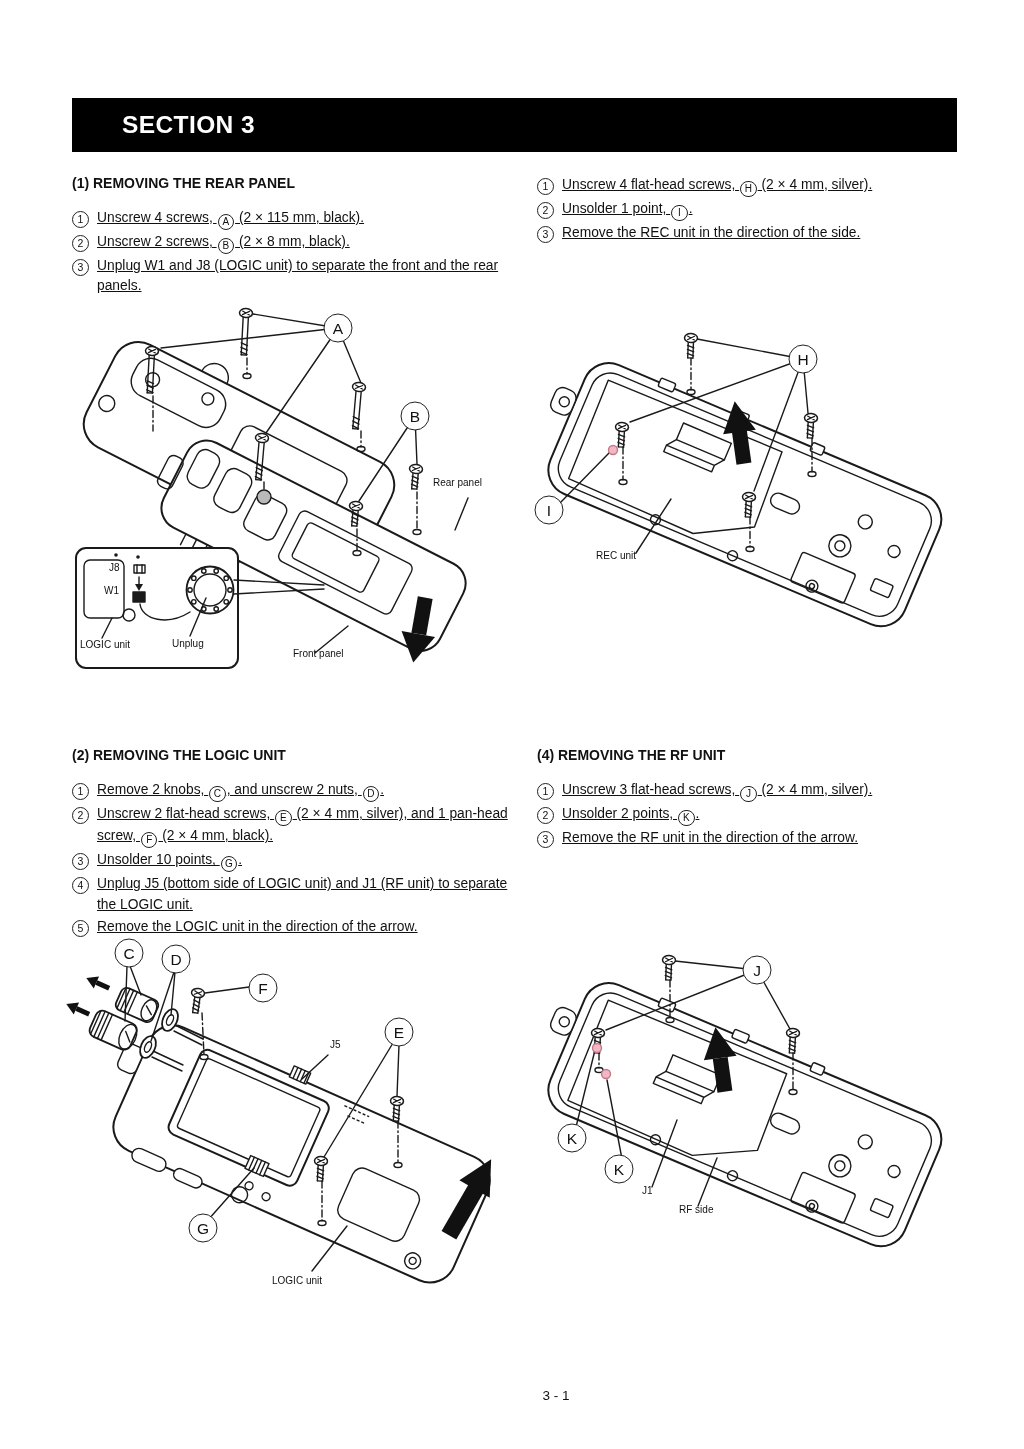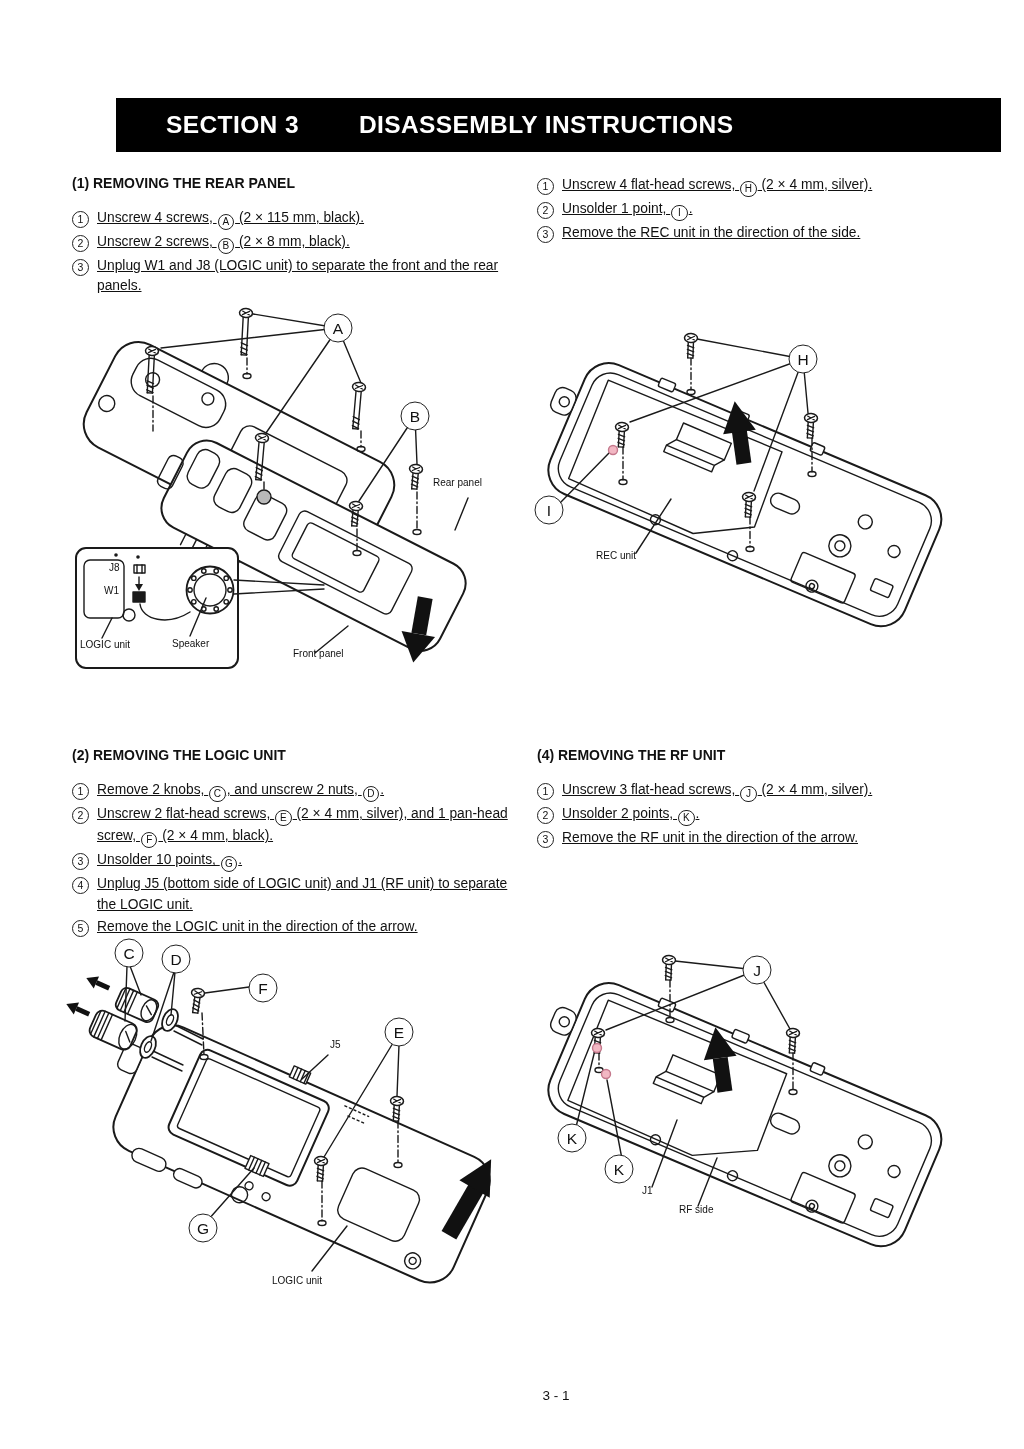"SECTION 3" .hdr { margin-left: 44px -> none }
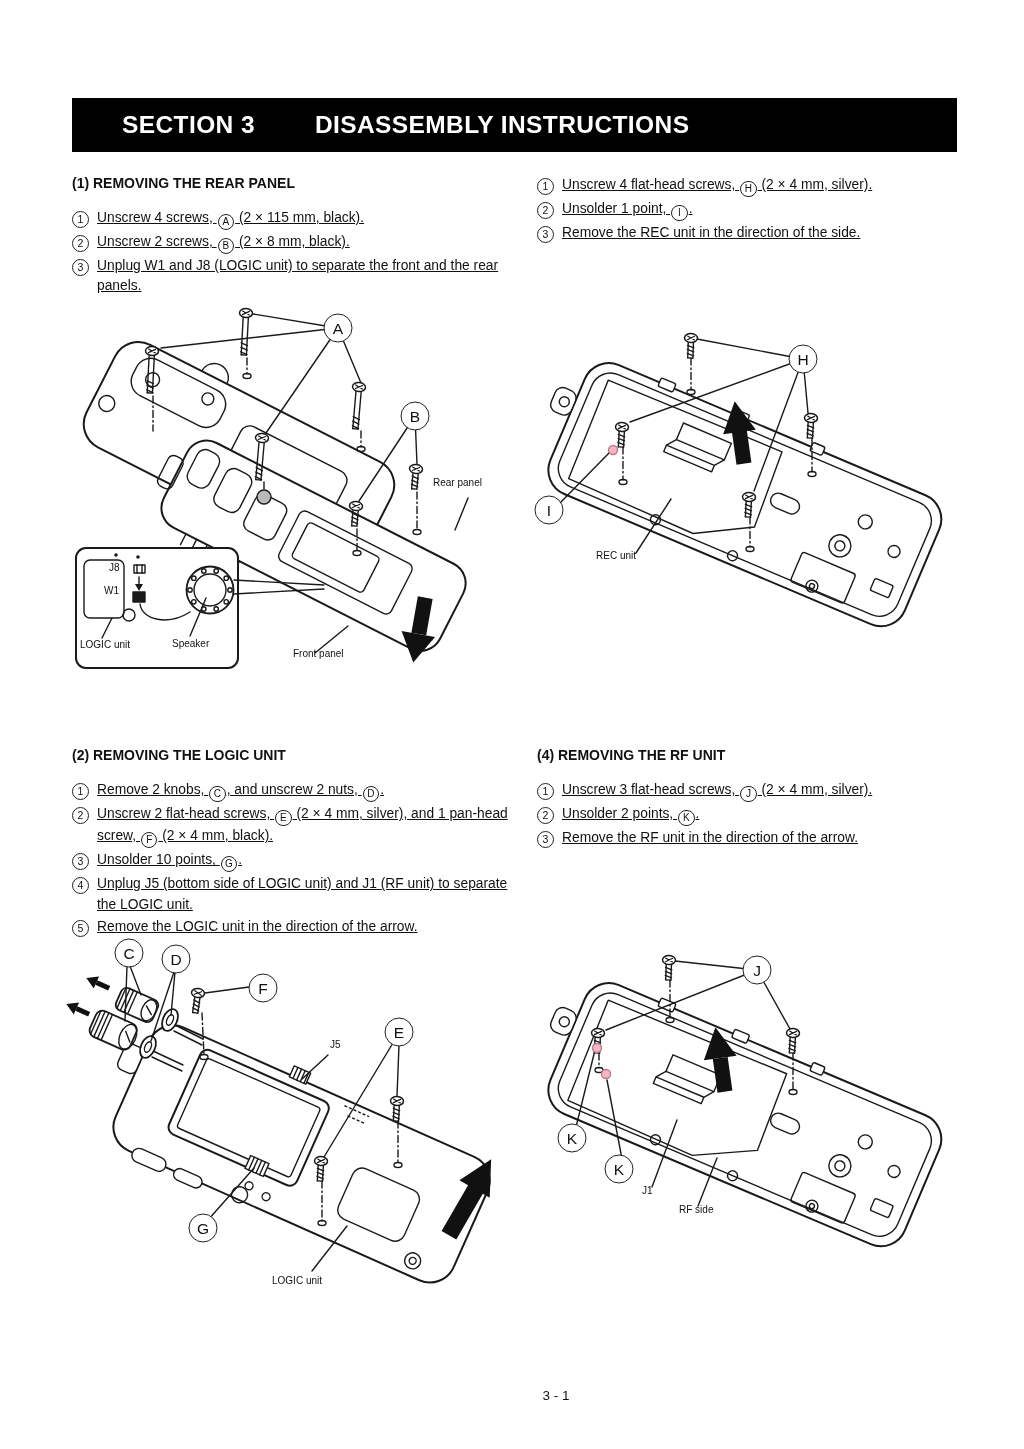"DISASSEMBLY INSTRUCTIONS" span.ttl { html: <span>DISASSEMBLY INSTRUCTIONS</span> -> none }
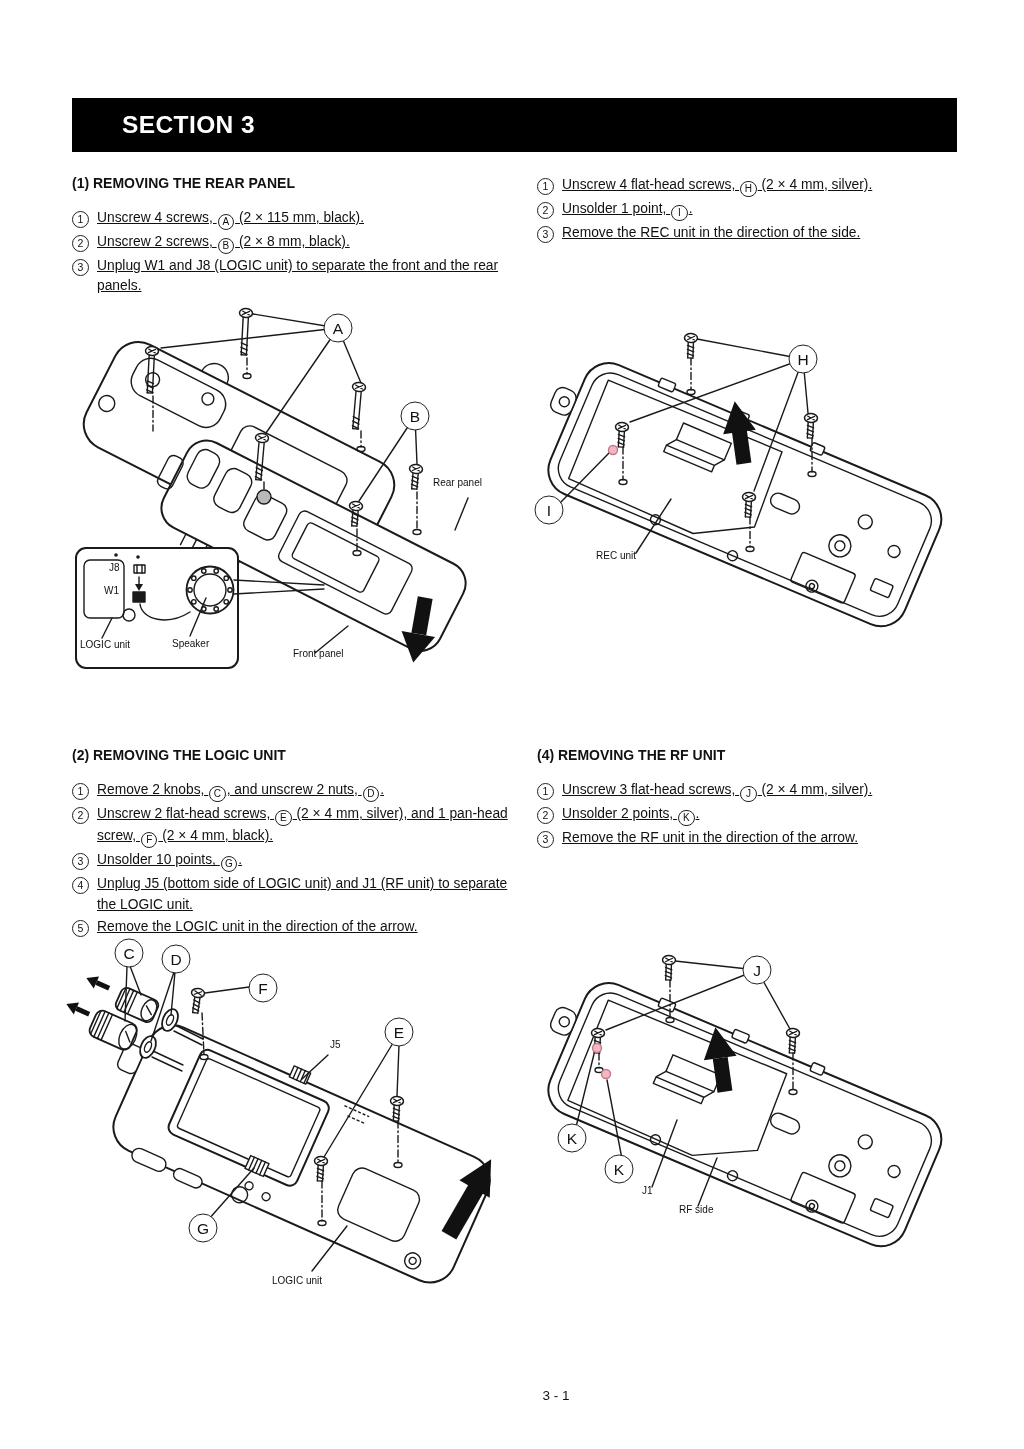"Speaker" div.dlabel { text: Speaker -> Unplug }
